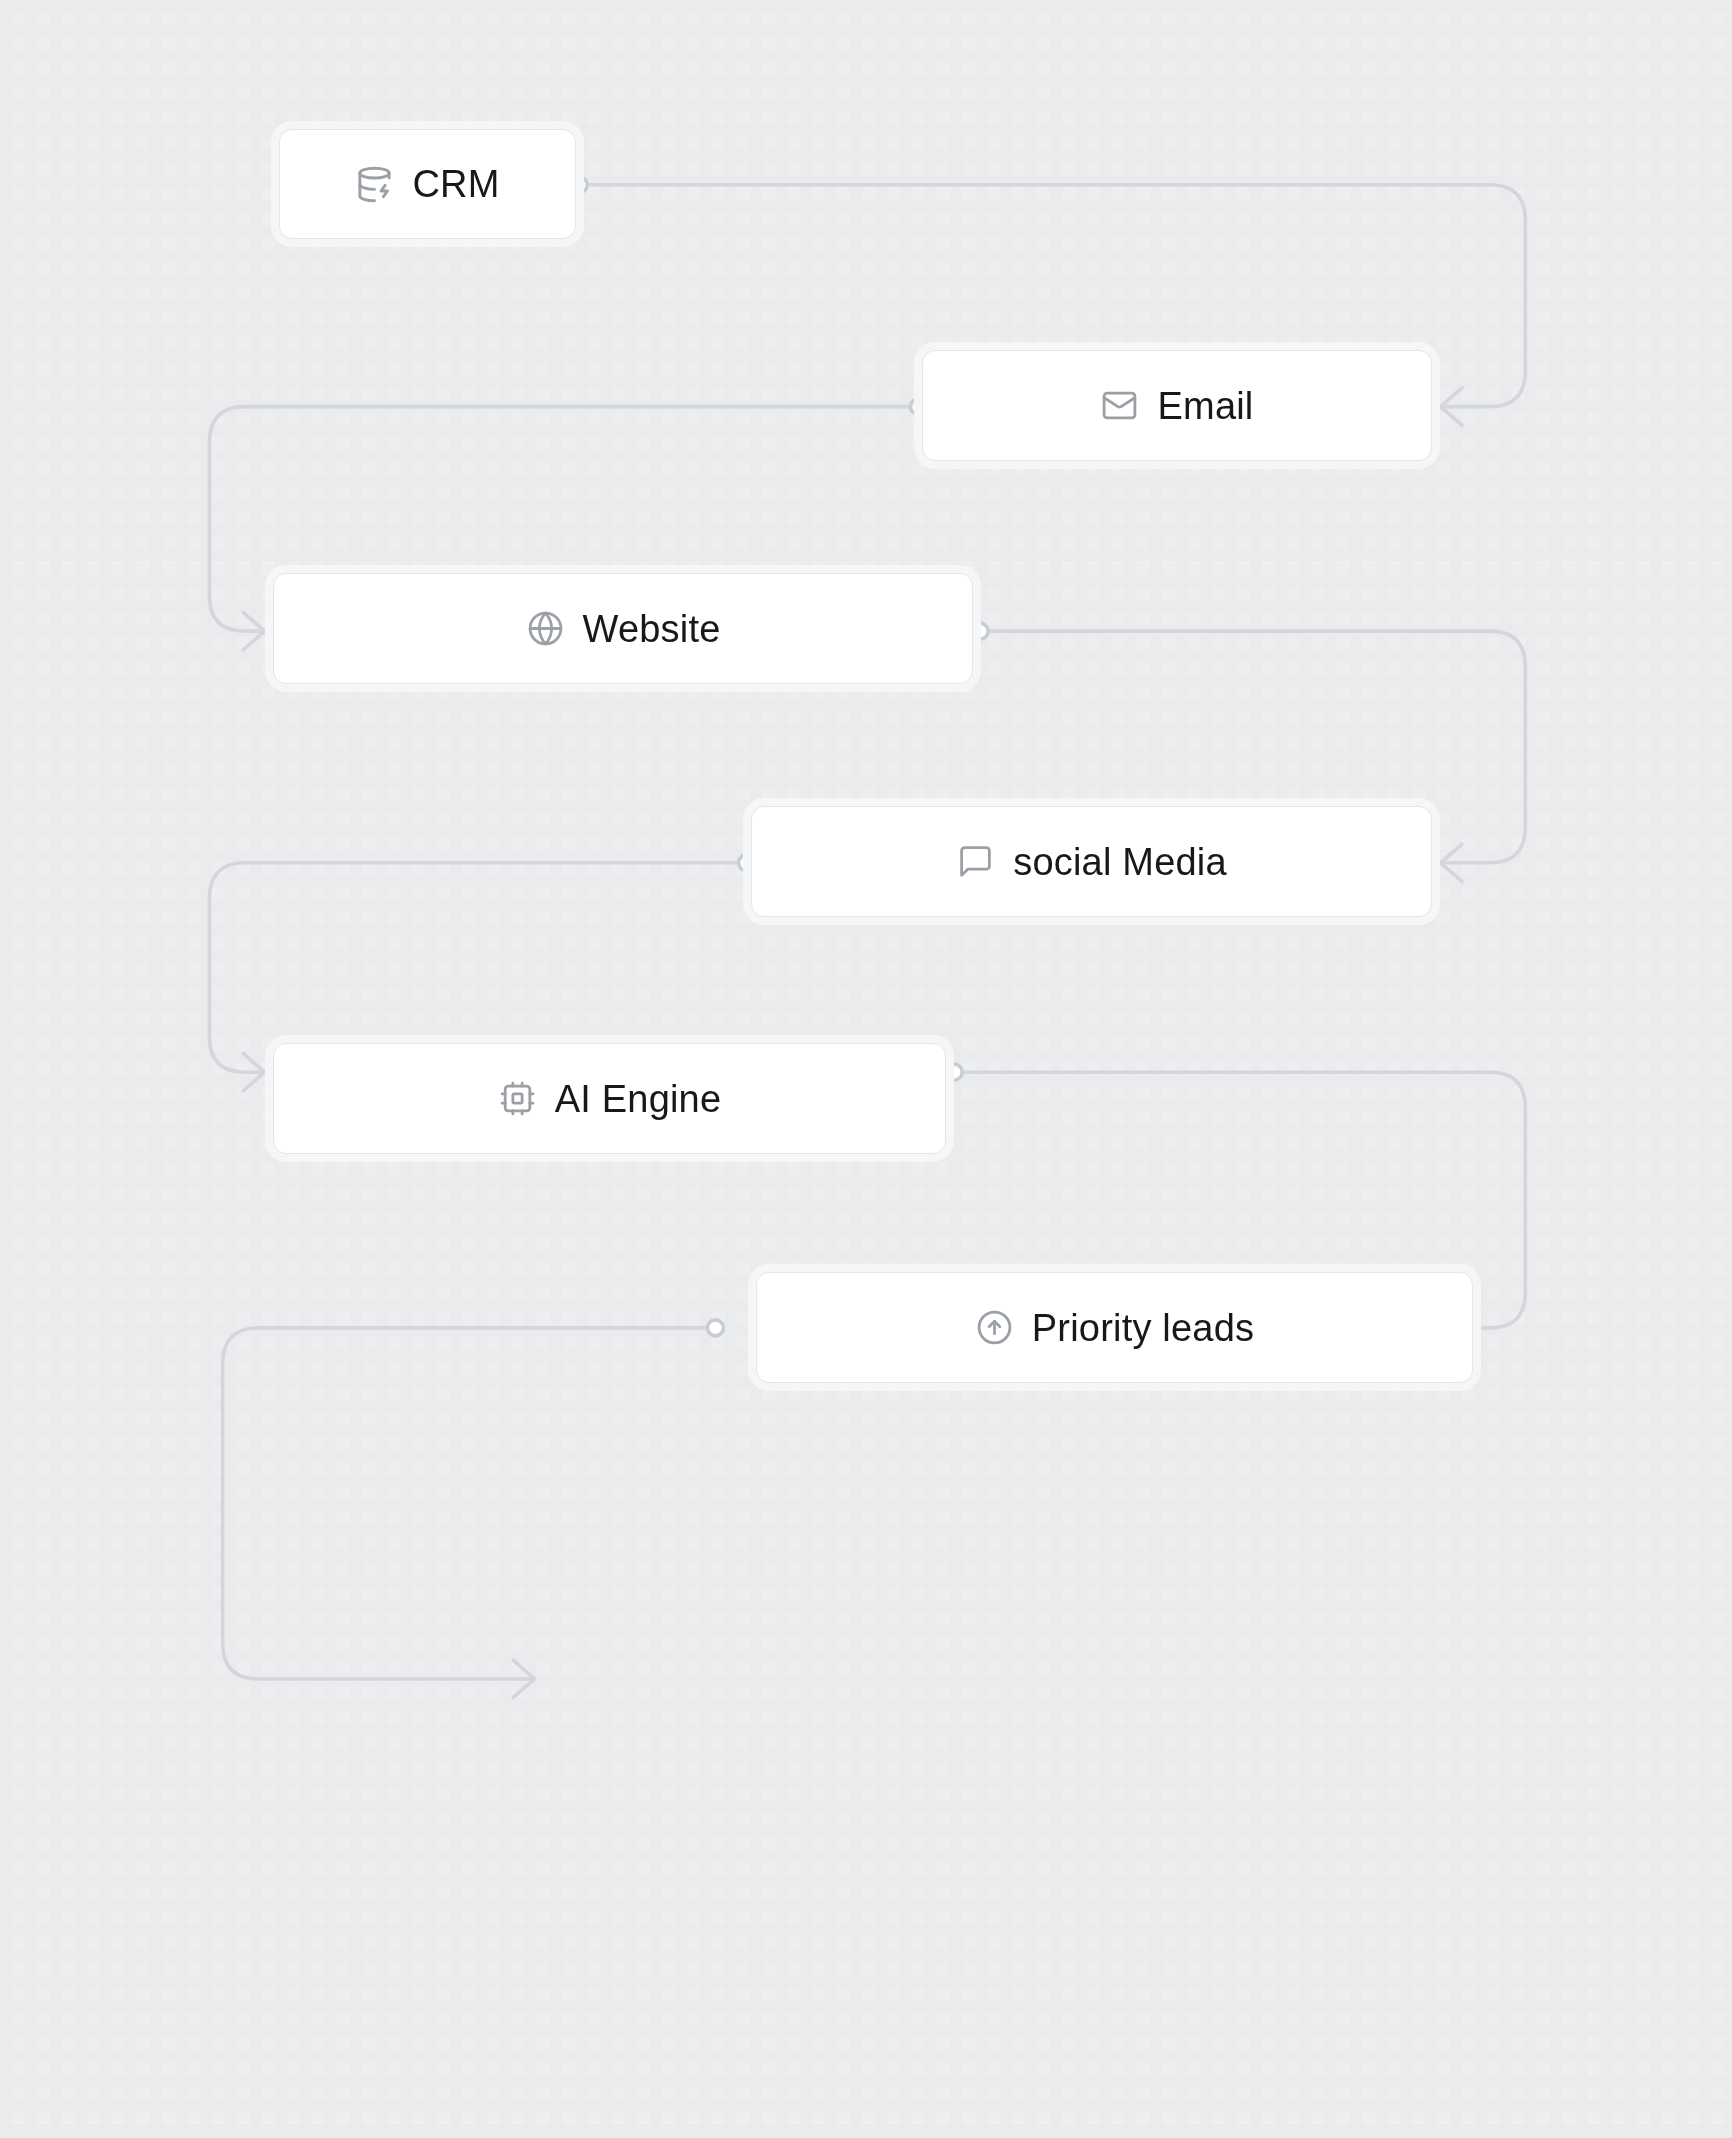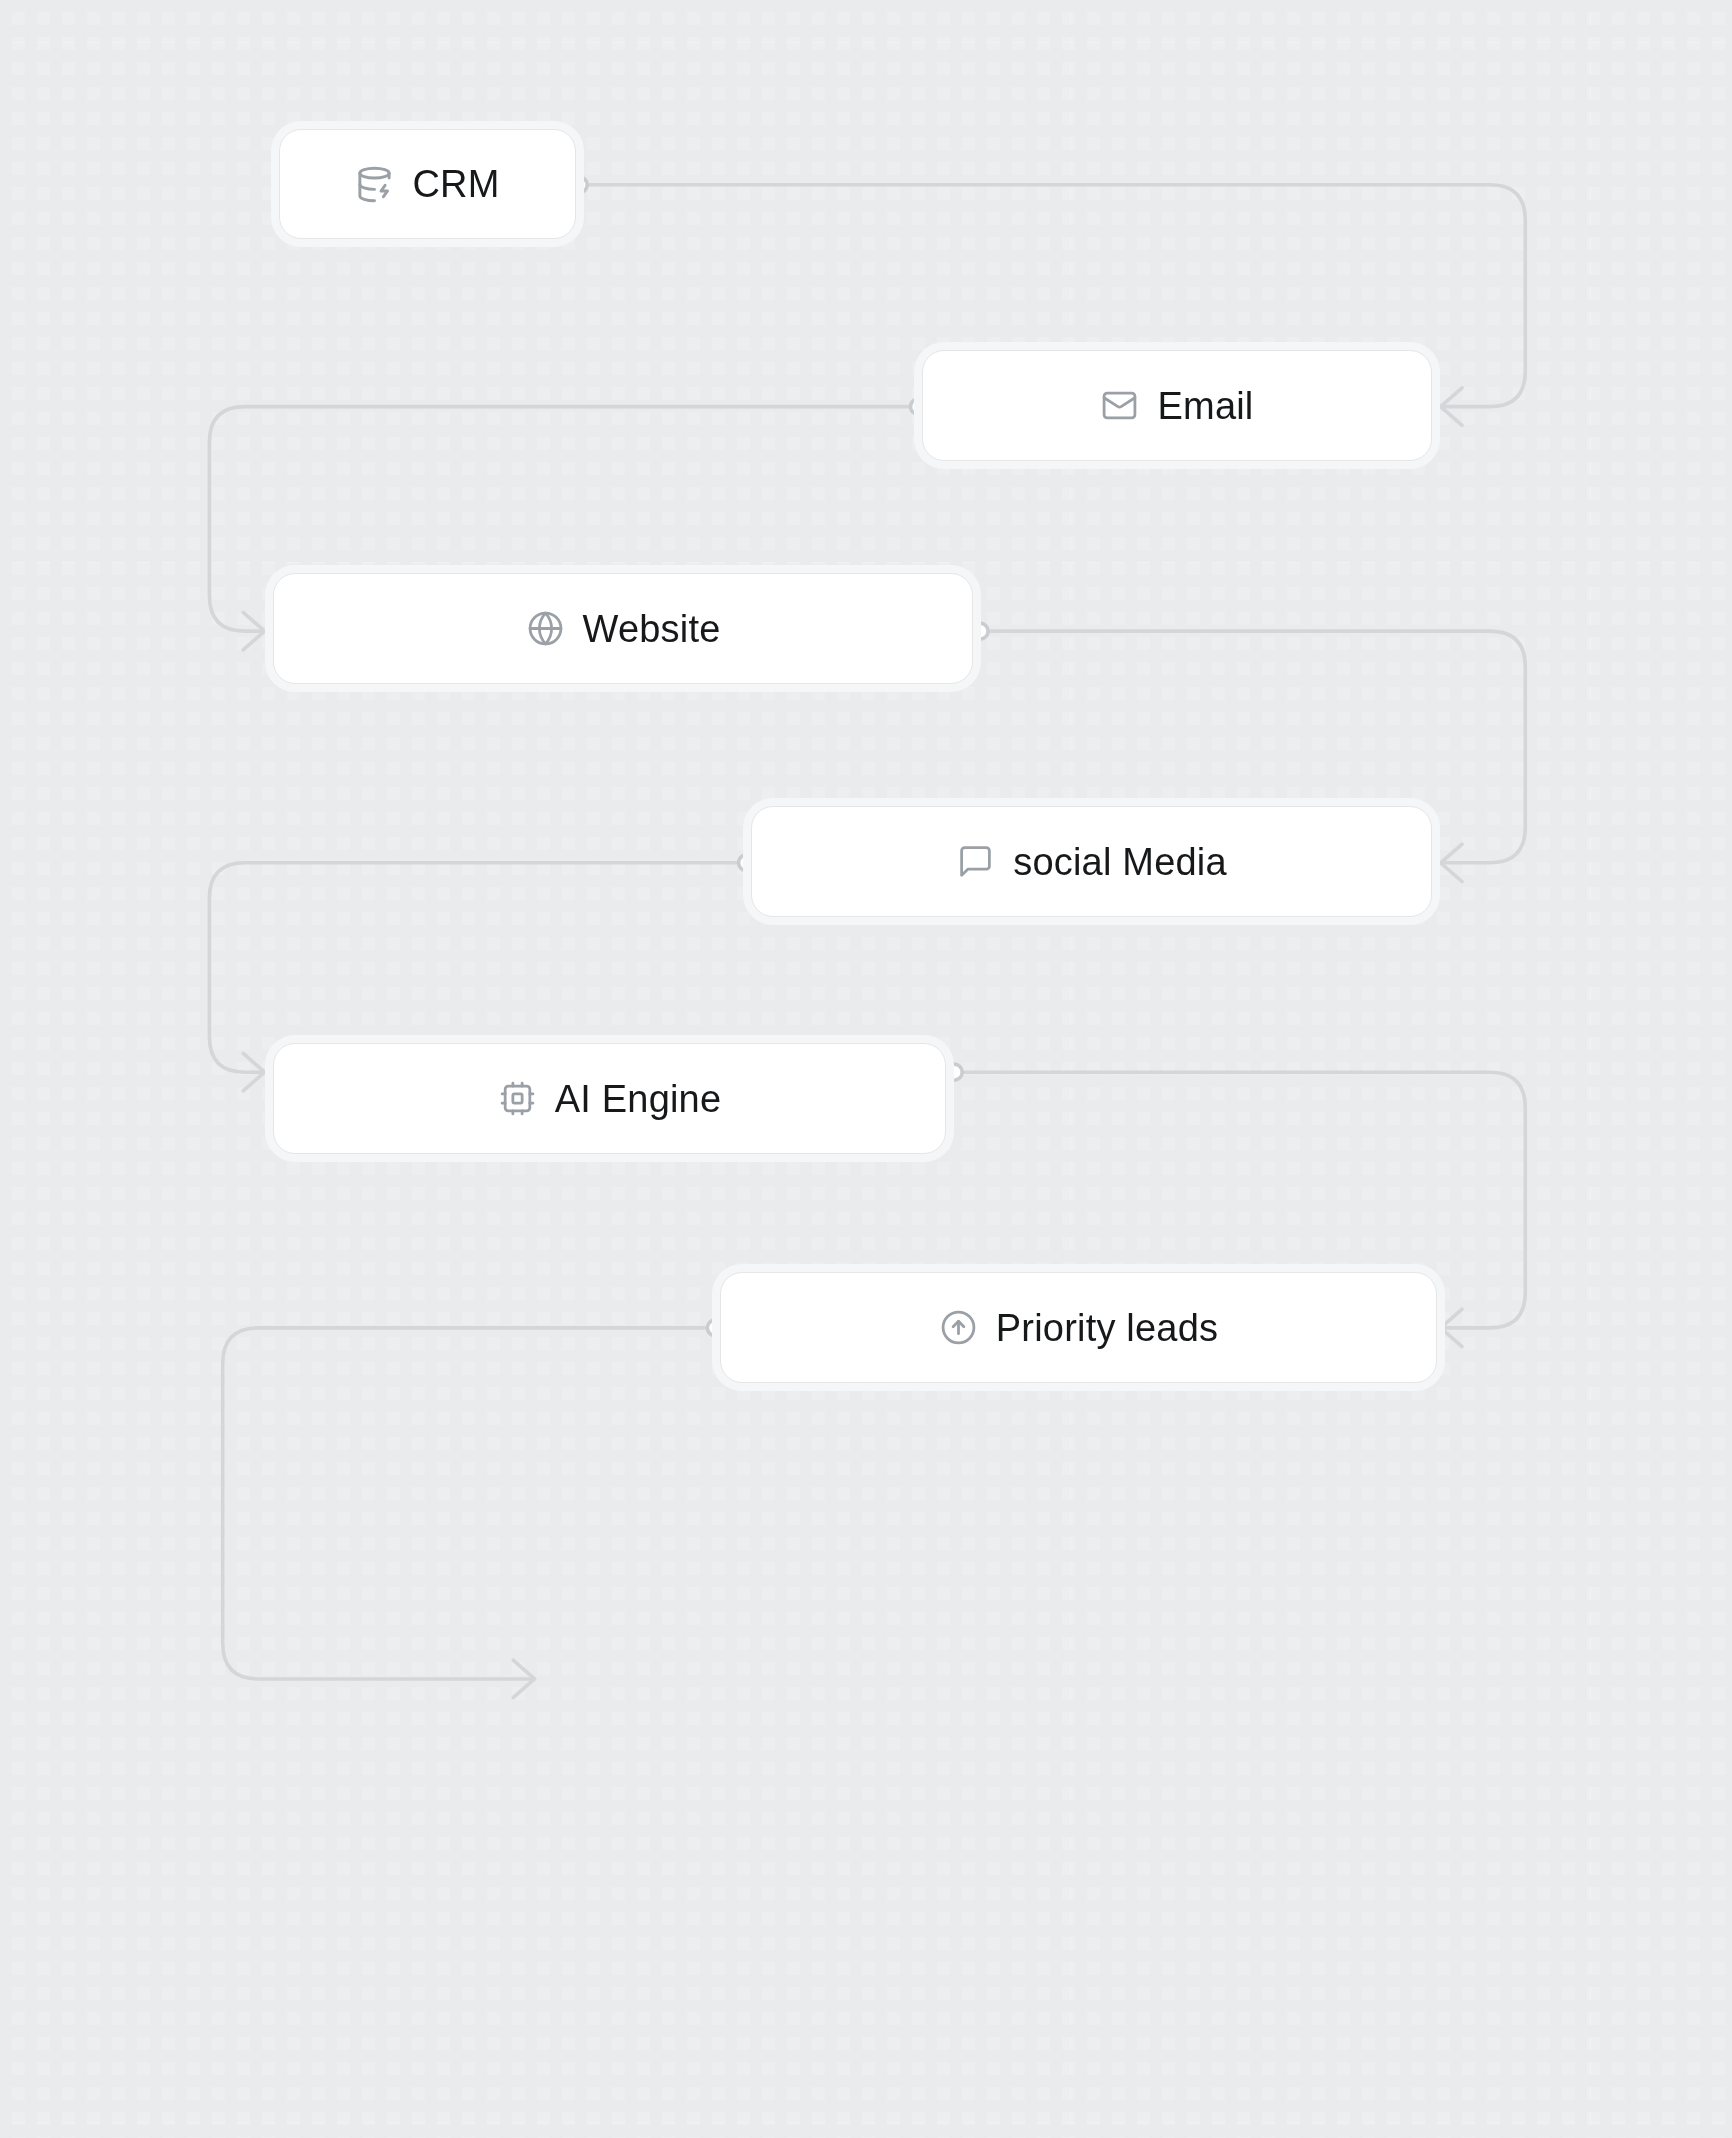"CRM" .node { border-radius: 22px -> 13px }
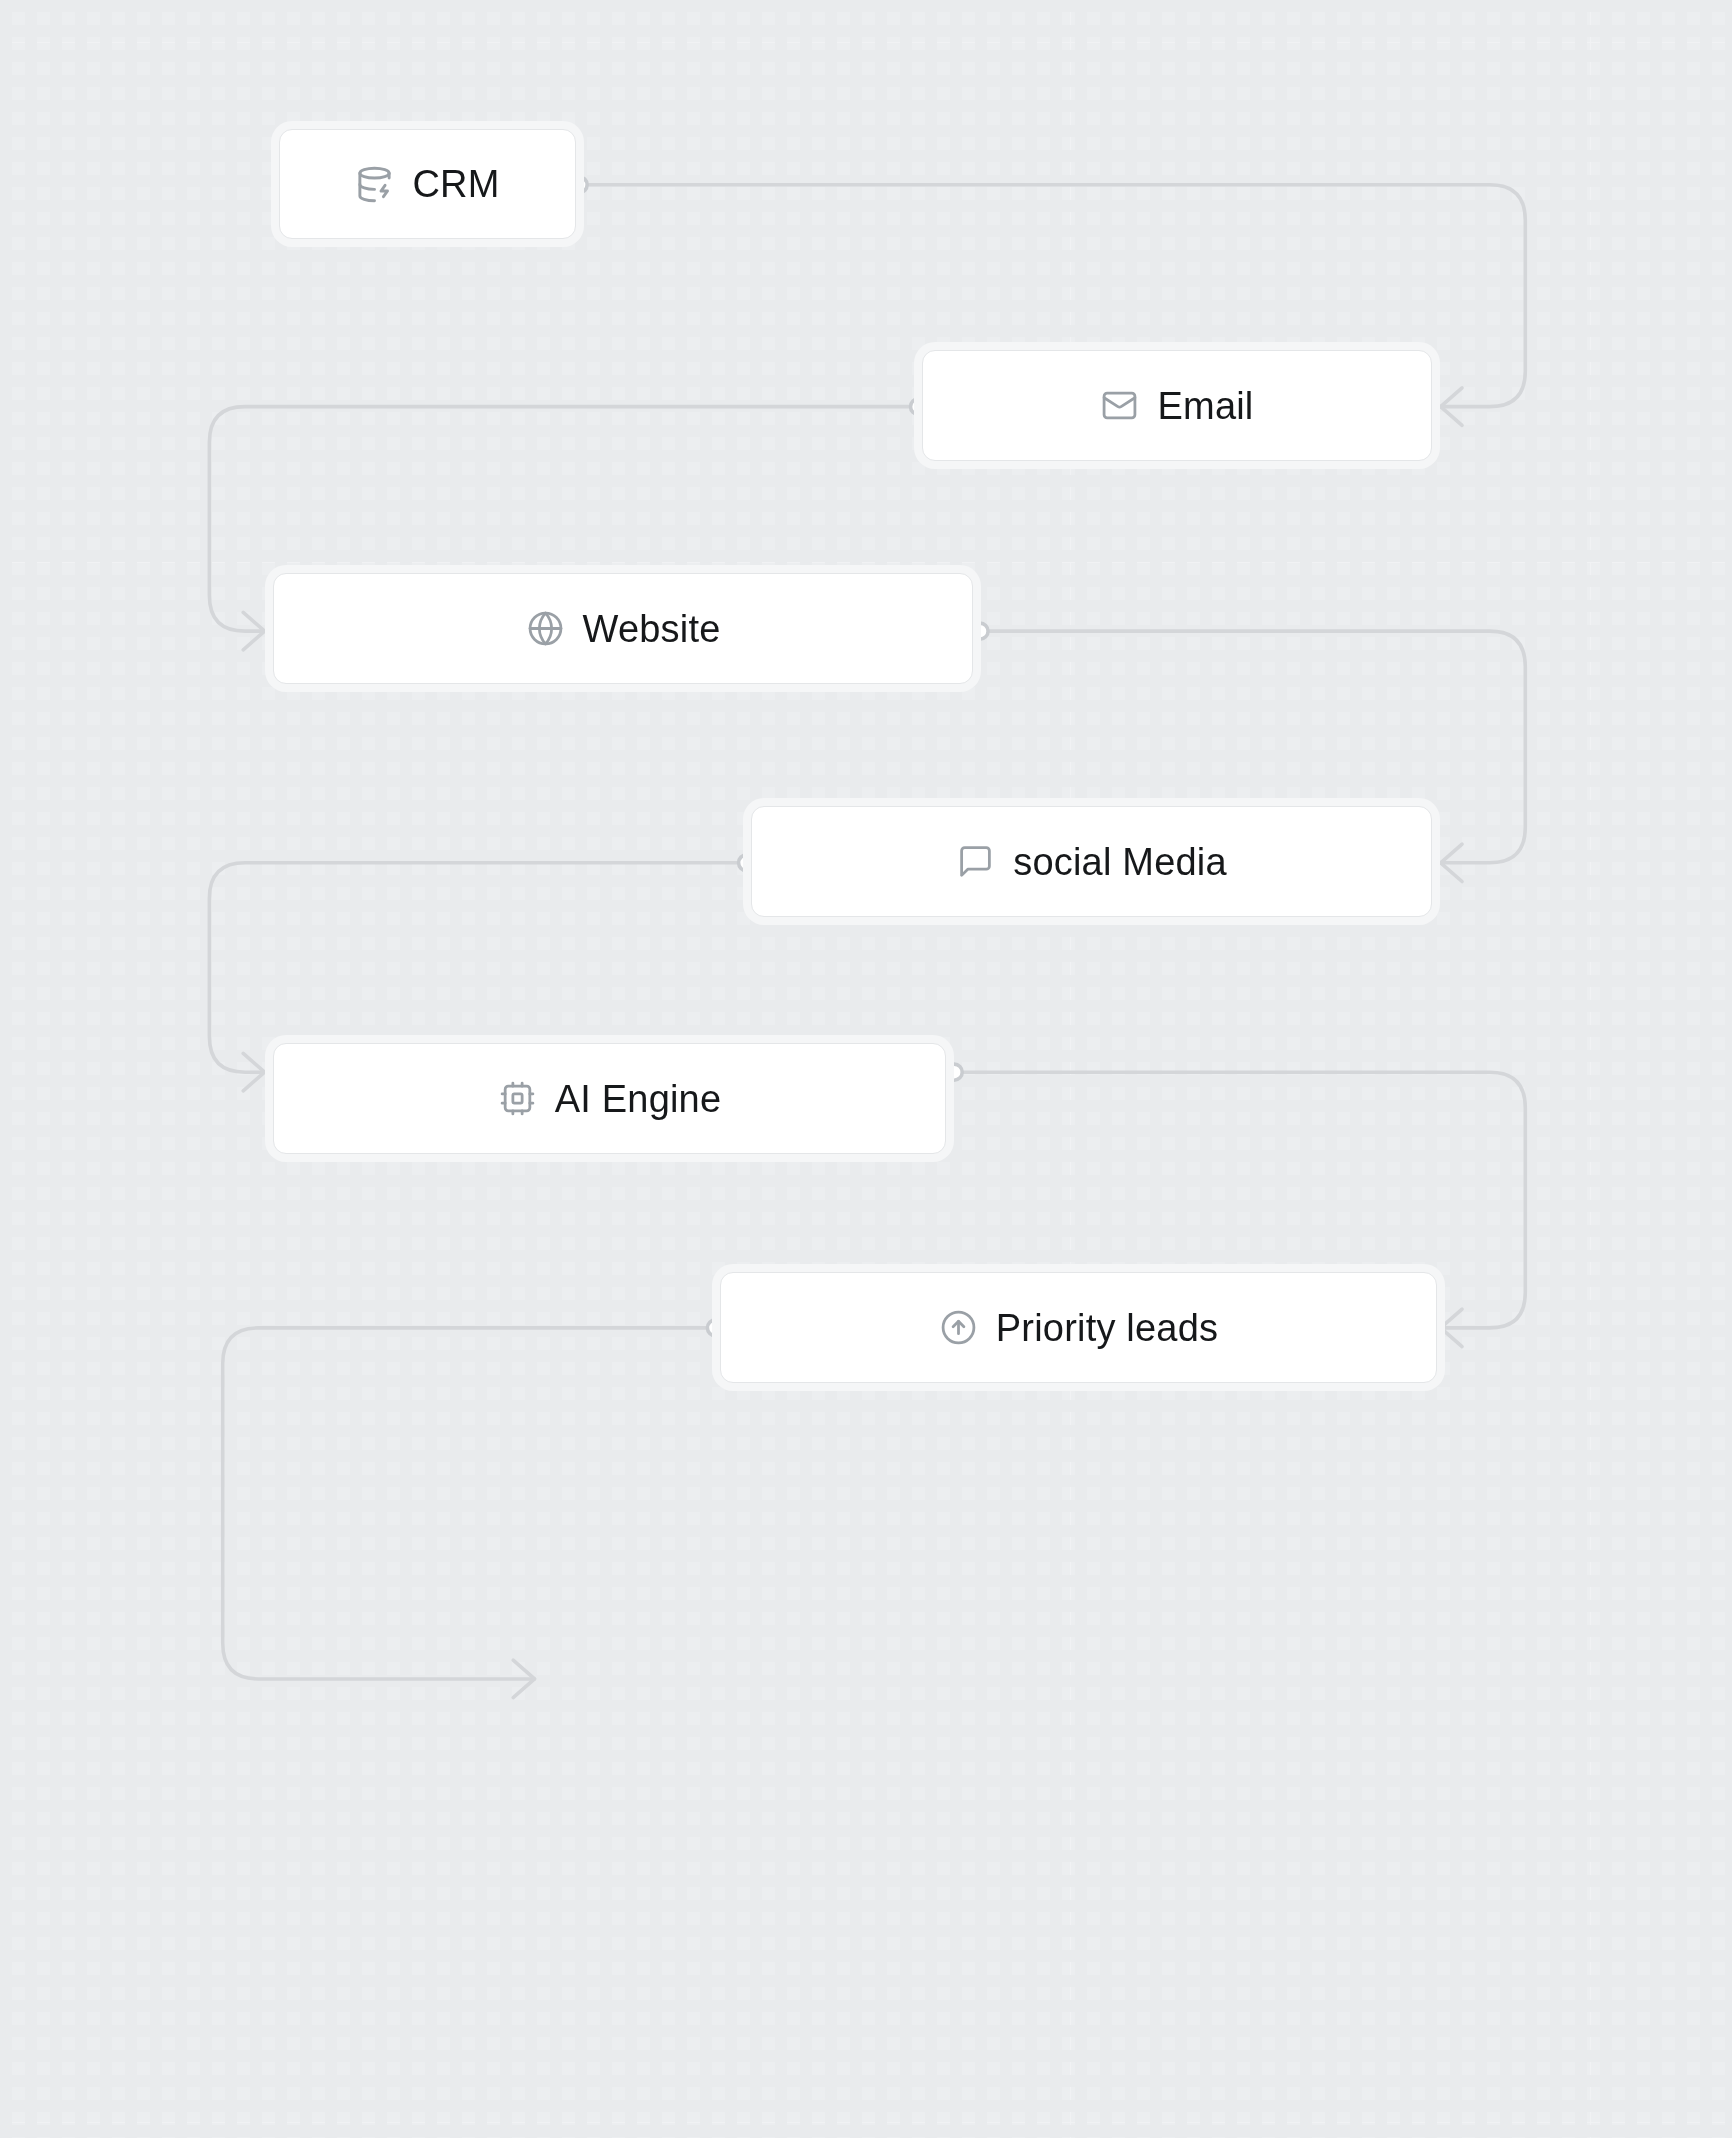"Priority leads" div.node { left: 720px -> 756px }
